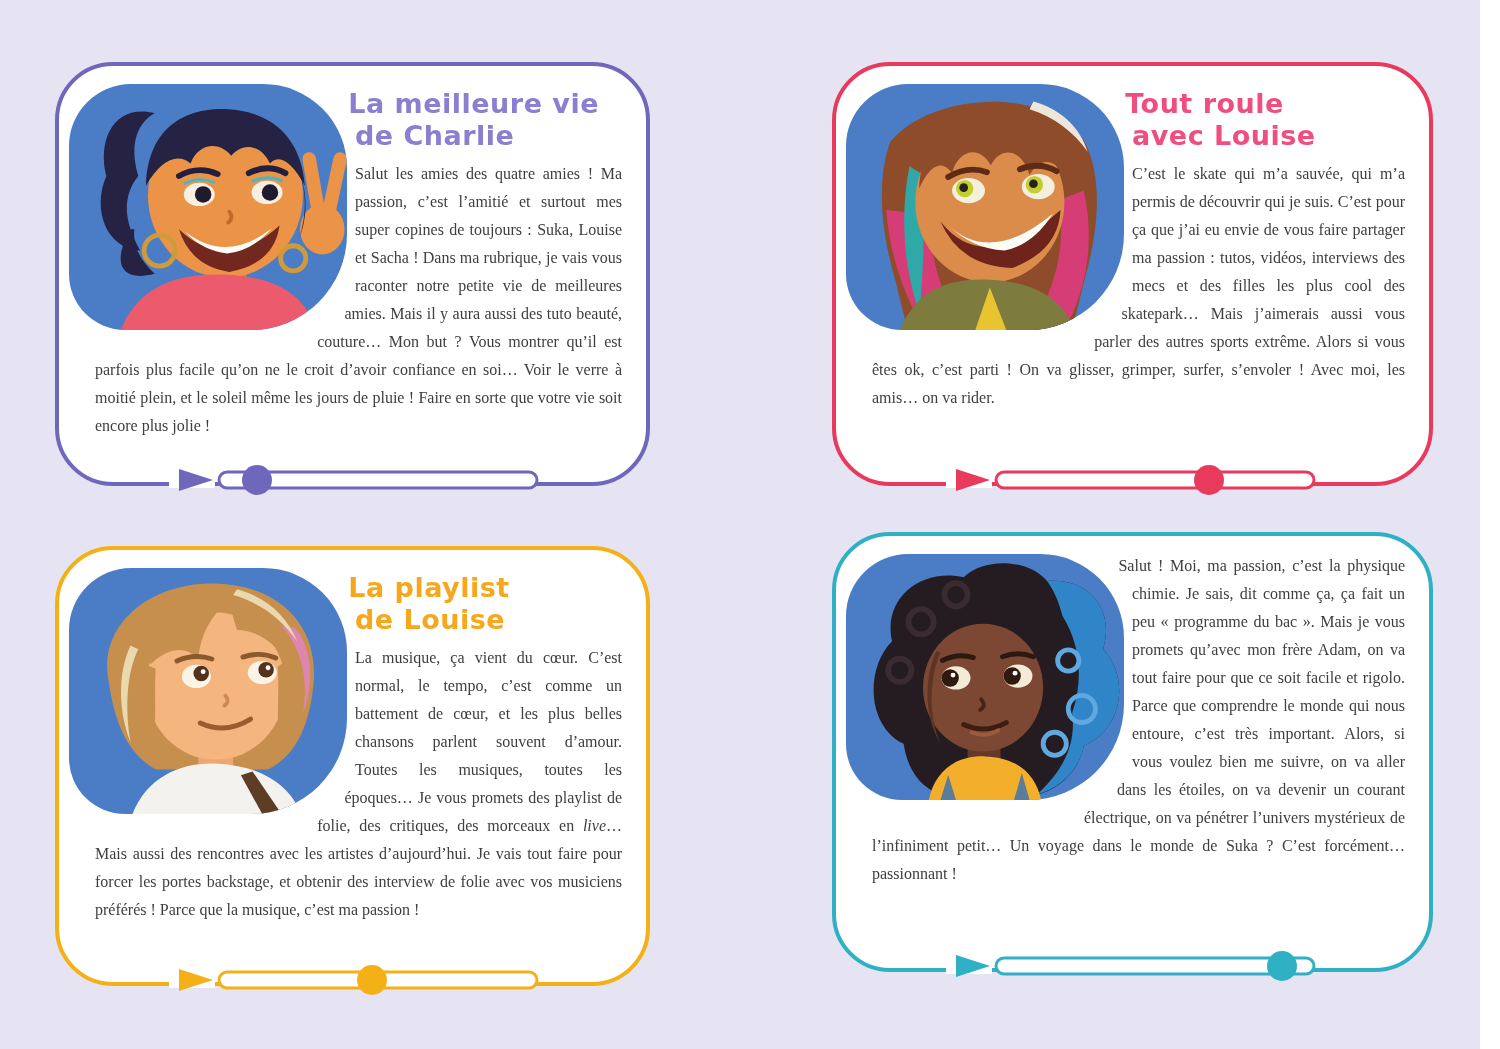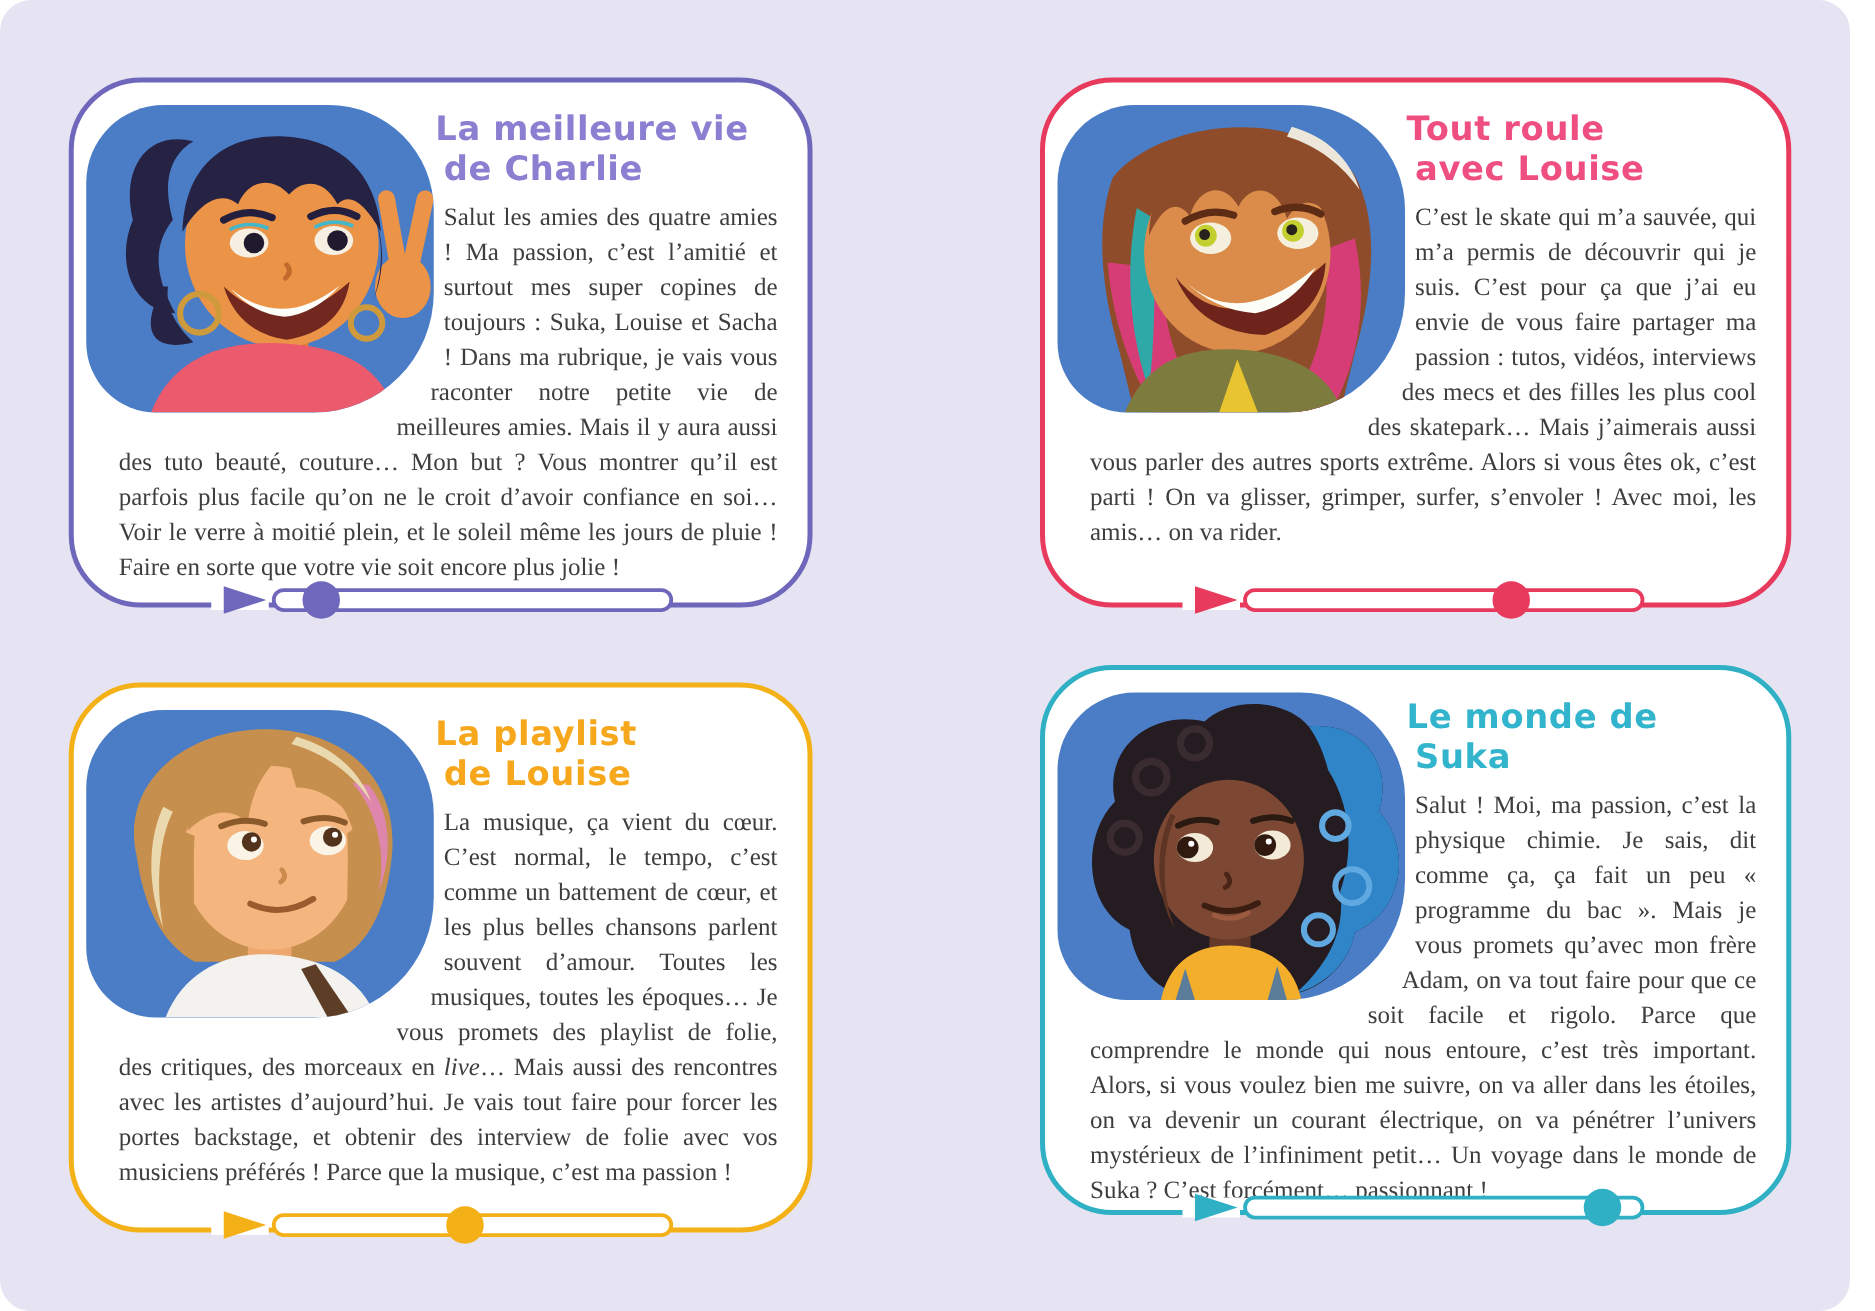"La meilleure vie" .page { border-radius: 25px -> none }
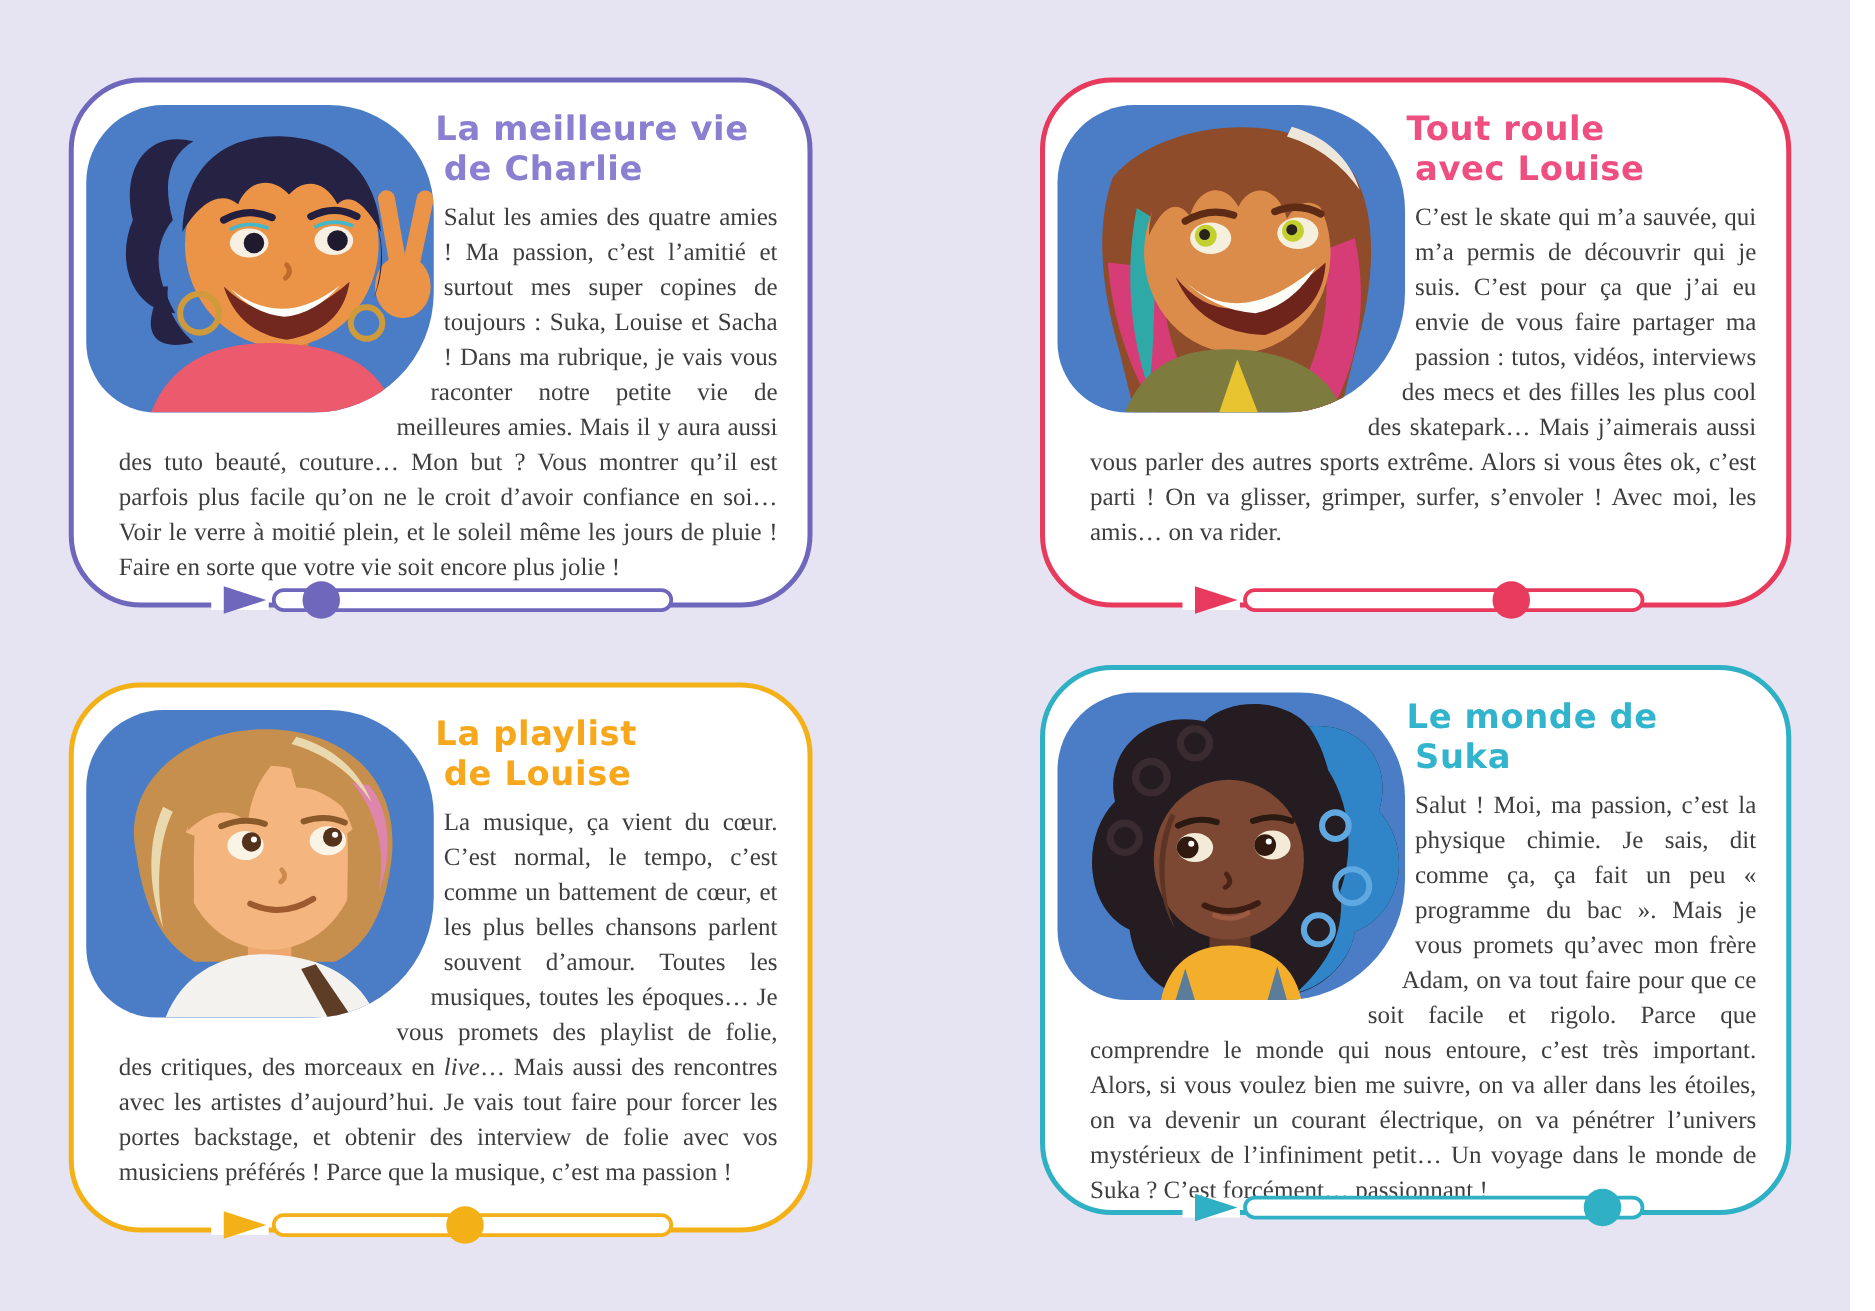"Salut les amies des quatre" .card-body { font-size: 20px -> 16px }
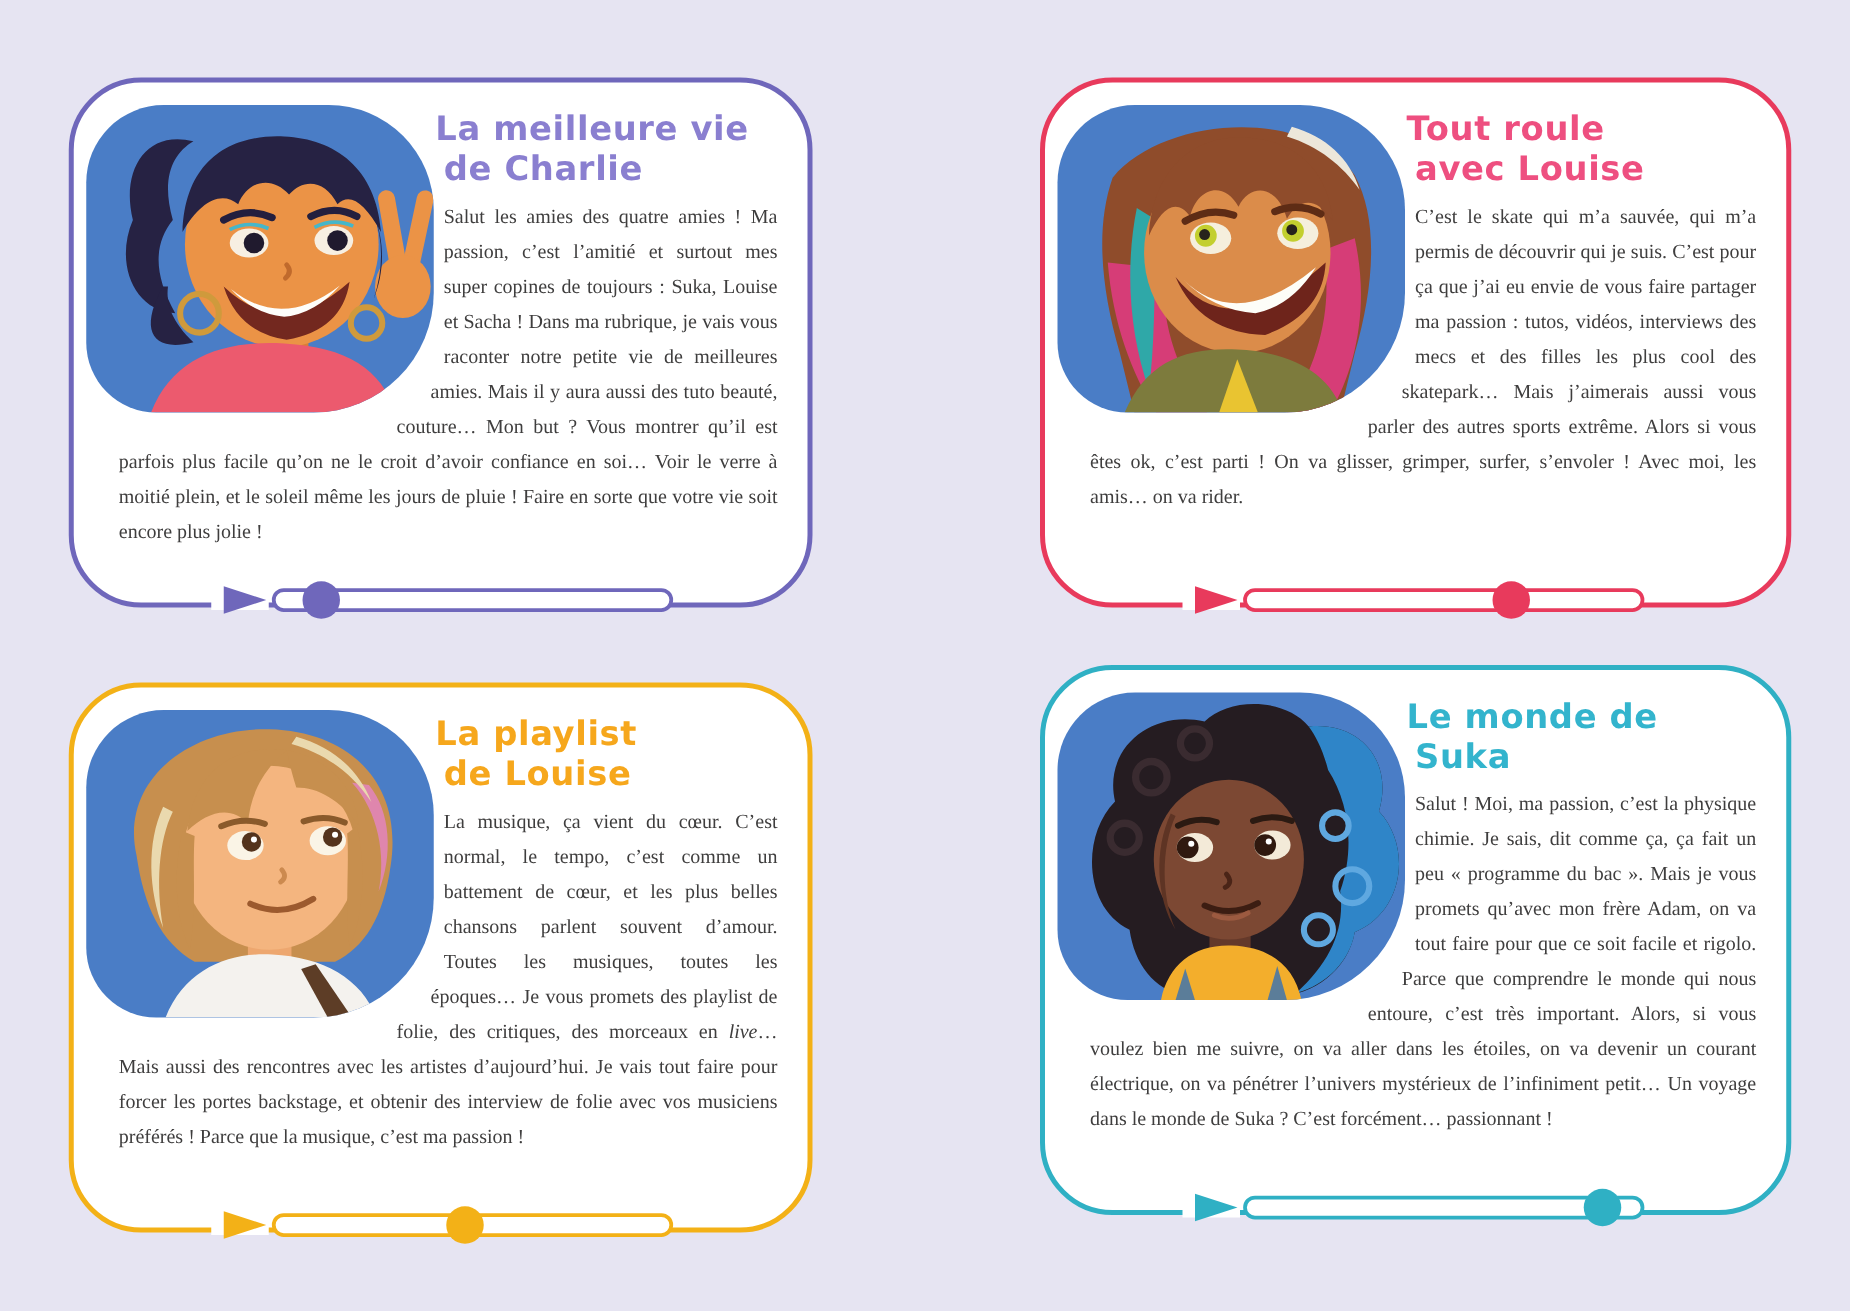"Le monde de Suka" h2.card-title { html: <h2><span>Le monde de Suka</span><span></span></h2> -> none }
